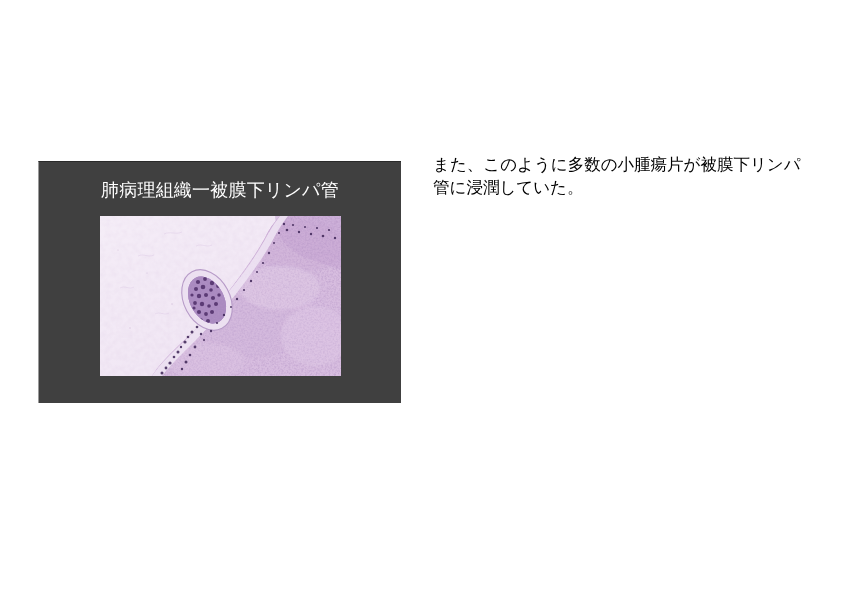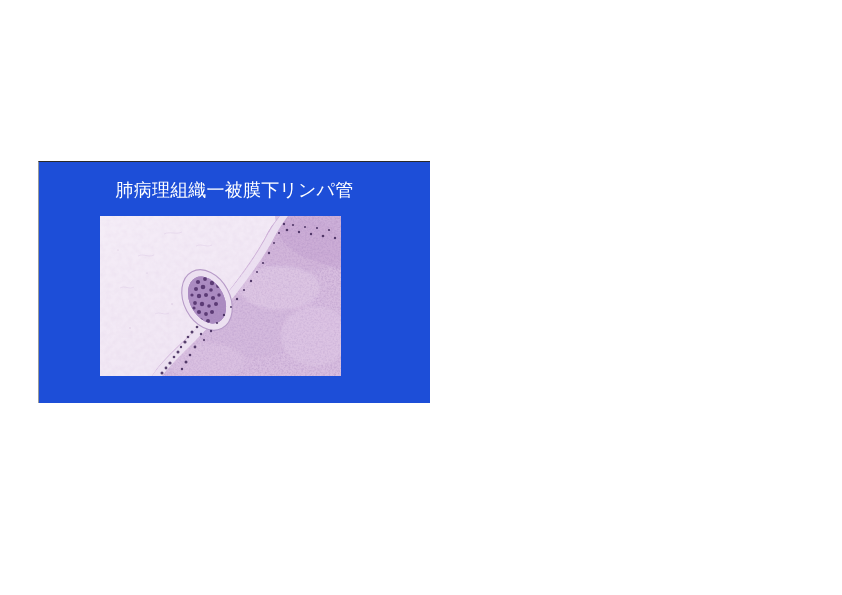"また、このように多数の小腫瘍片が被膜下リンパ管に浸潤していた。" div { html: none -> <div>また、このように多数の小腫瘍片が被膜下リンパ管に浸潤していた。</div> }
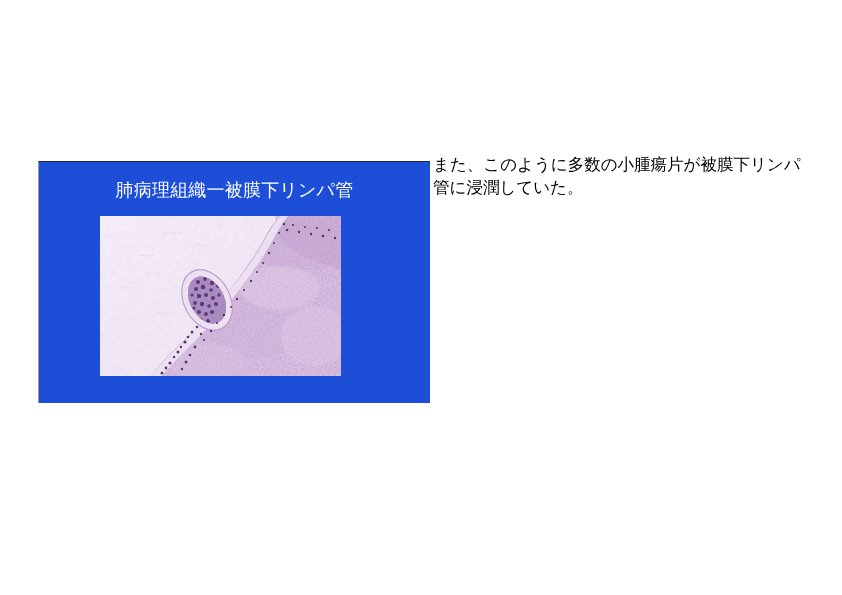"肺病理組織一被膜下リンパ管" #slide { background: #1d4ed8 -> #404040; width: 392px -> 363px }
